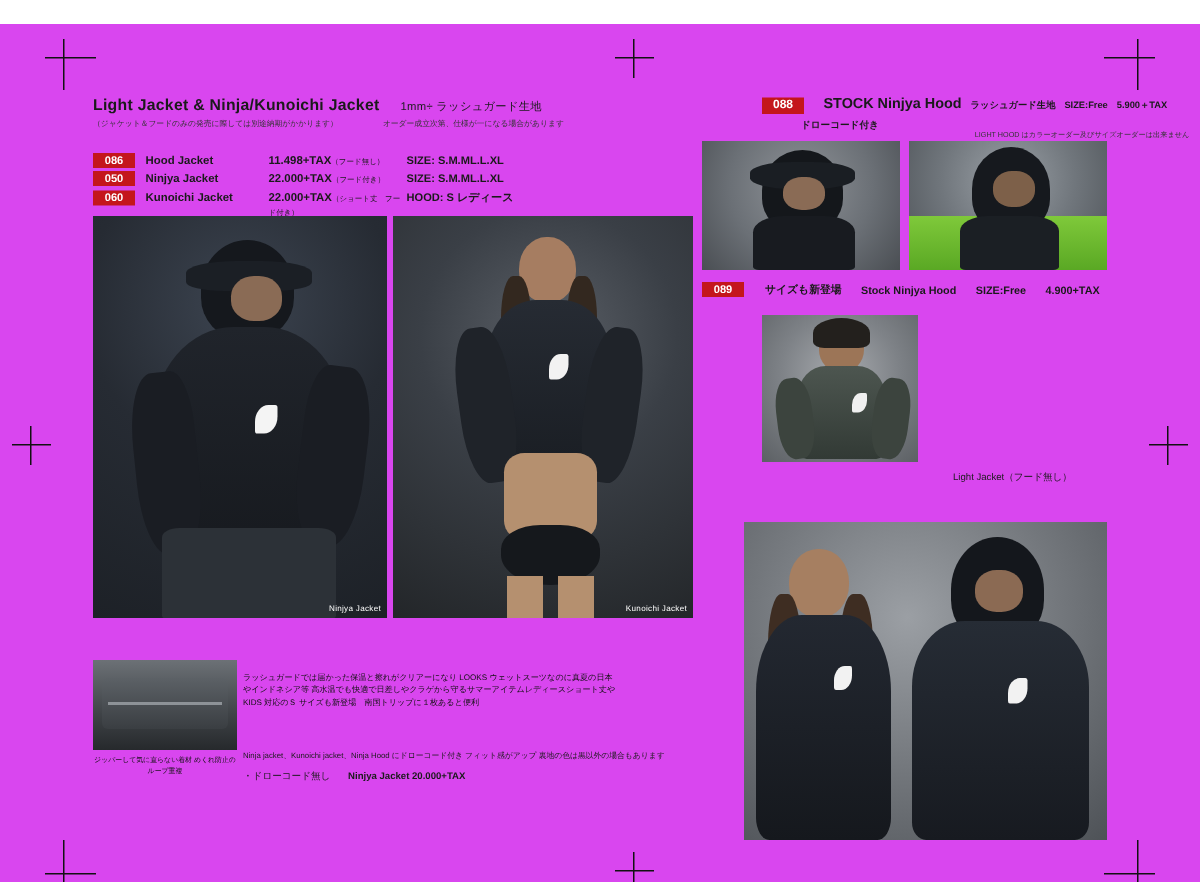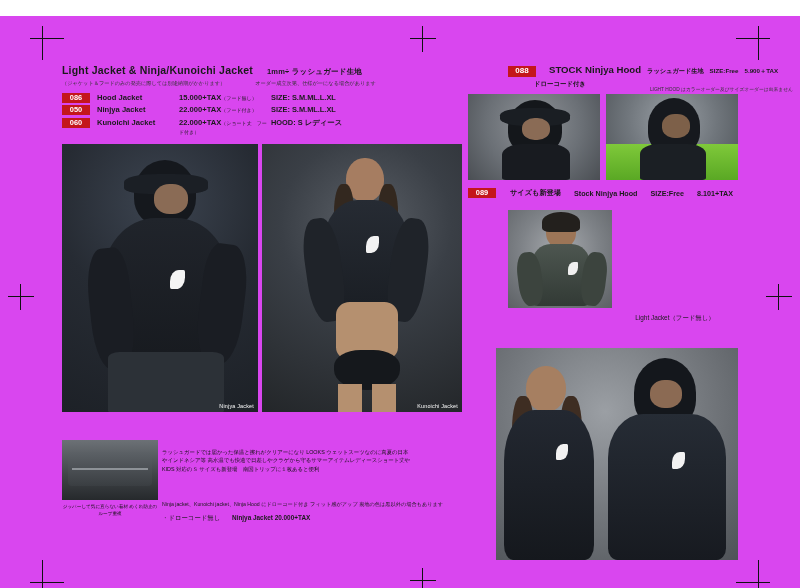"1mm÷ ラッシュガード生地" .title-main .sub { font-weight: bold -> normal }
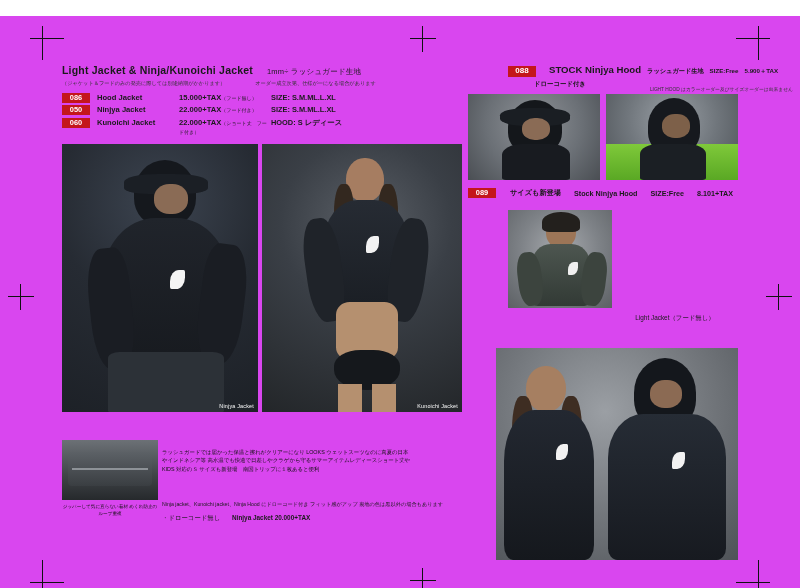"086" .price-table { margin-top: 6px -> 16px }
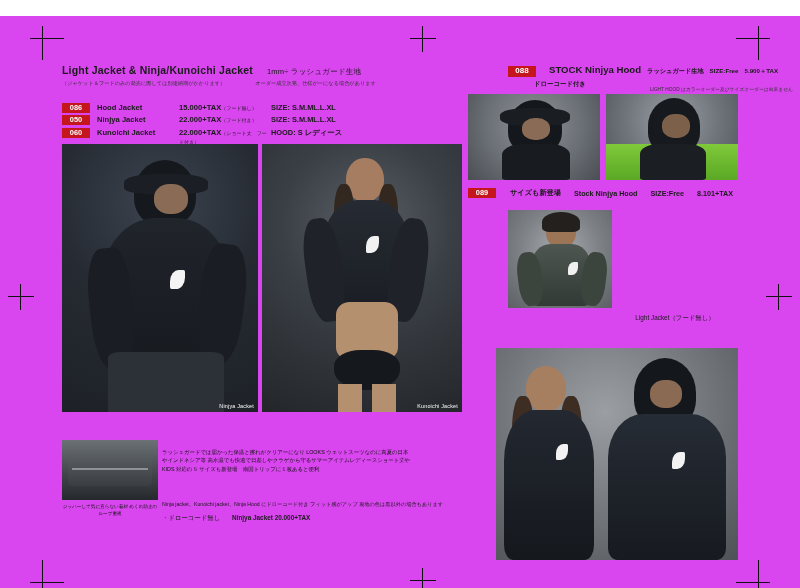"15.000+TAX" span { text: 15.000+TAX -> 11.498+TAX }
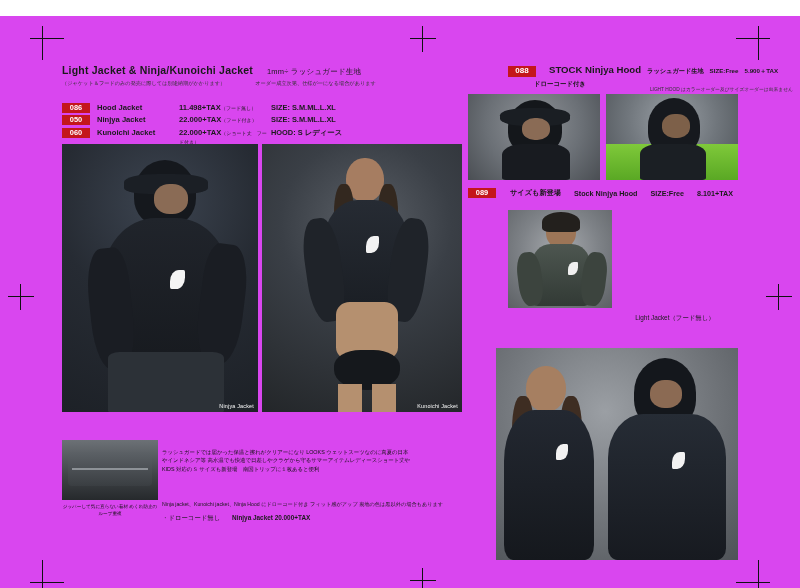"8.101+TAX" span { text: 8.101+TAX -> 4.900+TAX }
